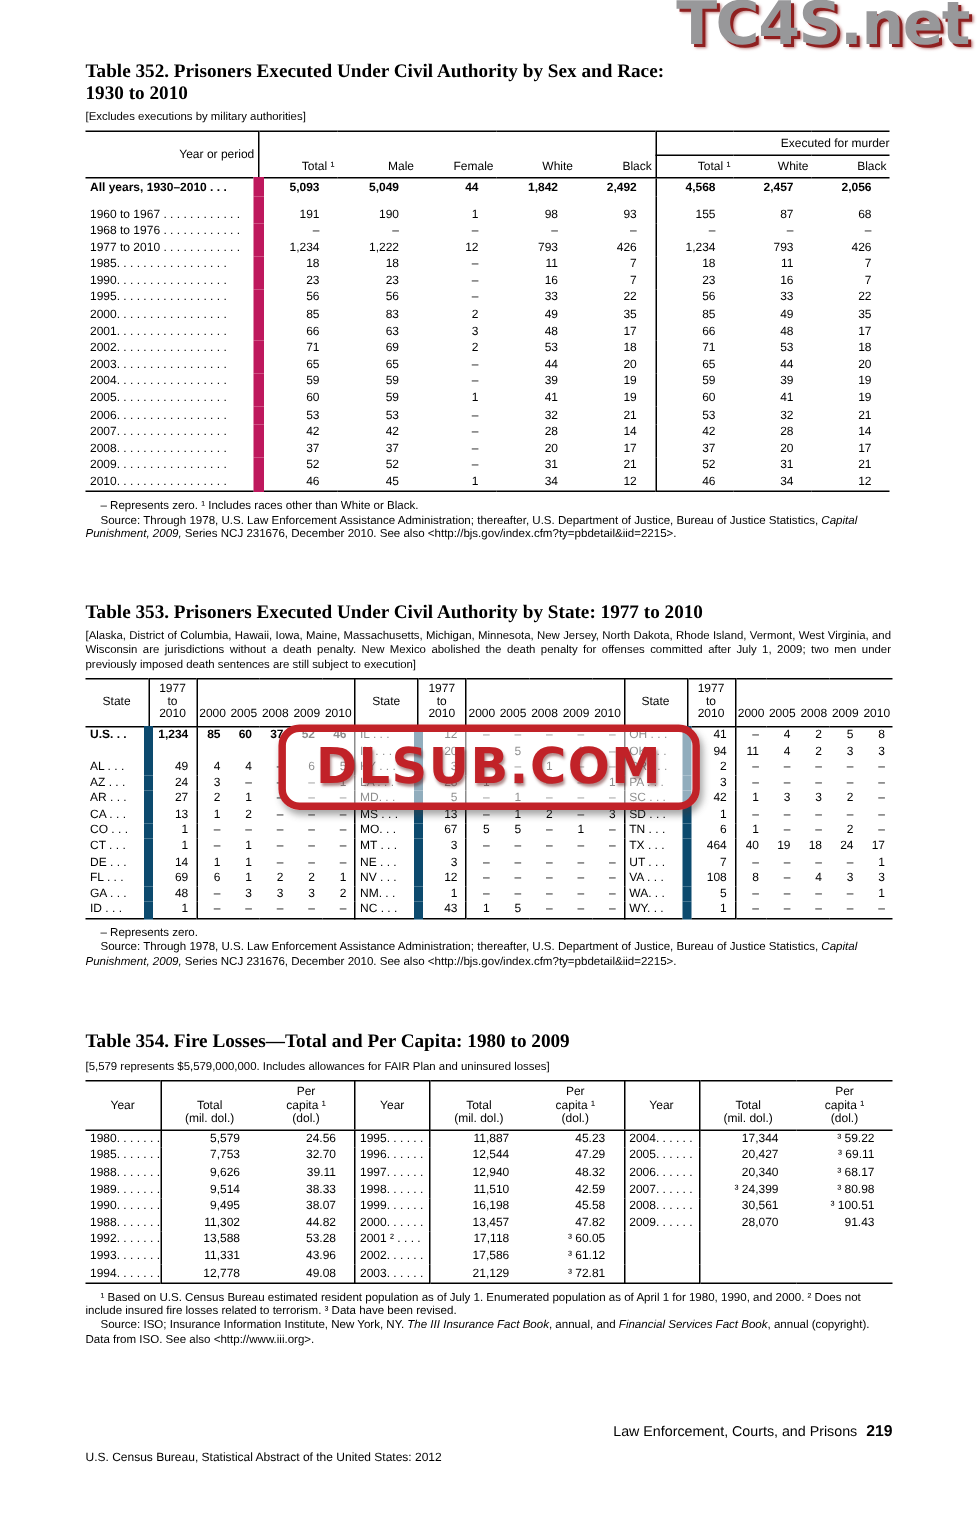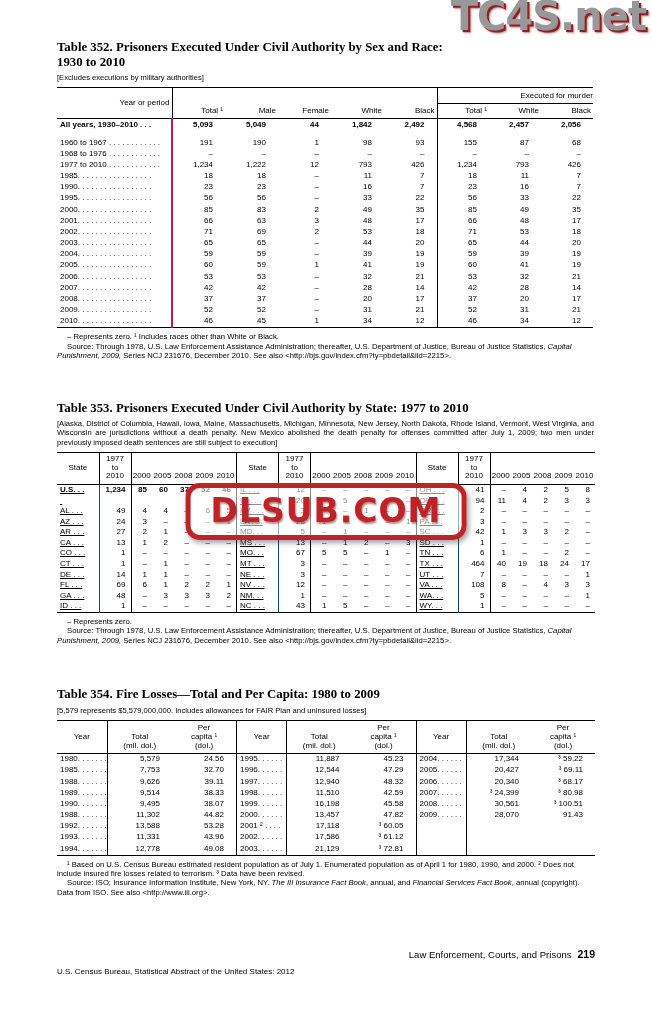"All years, 1930–2010 . ." .t352 td.stub { border-right: 2px solid #be185d -> 7px solid #be185d }
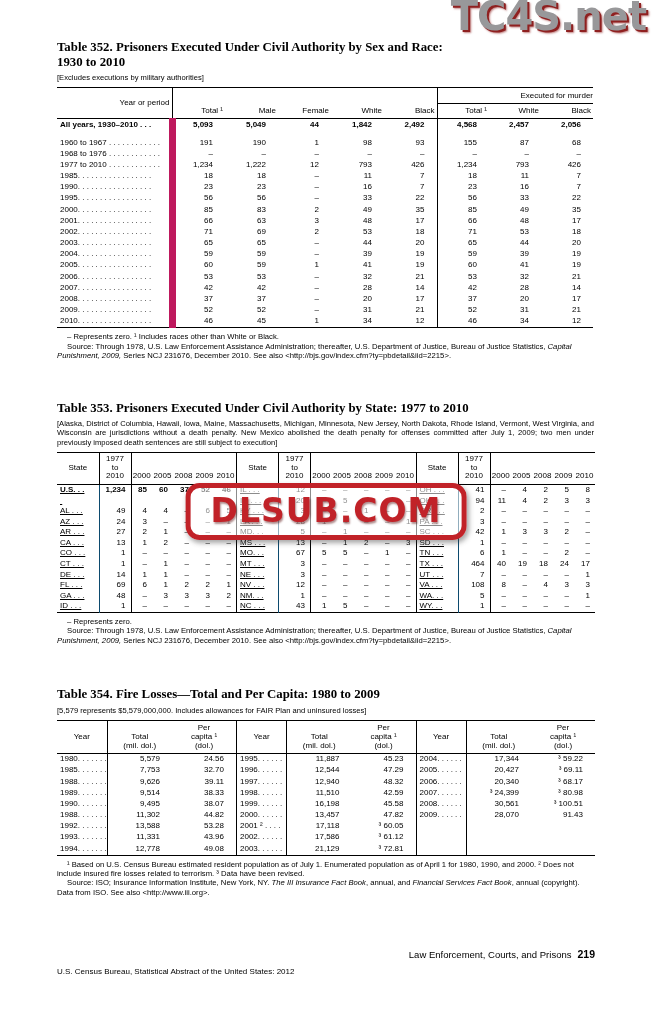"U.S. . ." .t353 td.stub { border-right: 1px solid #0c4a6e -> 6px solid #0c4a6e; text-decoration: underline -> none }
